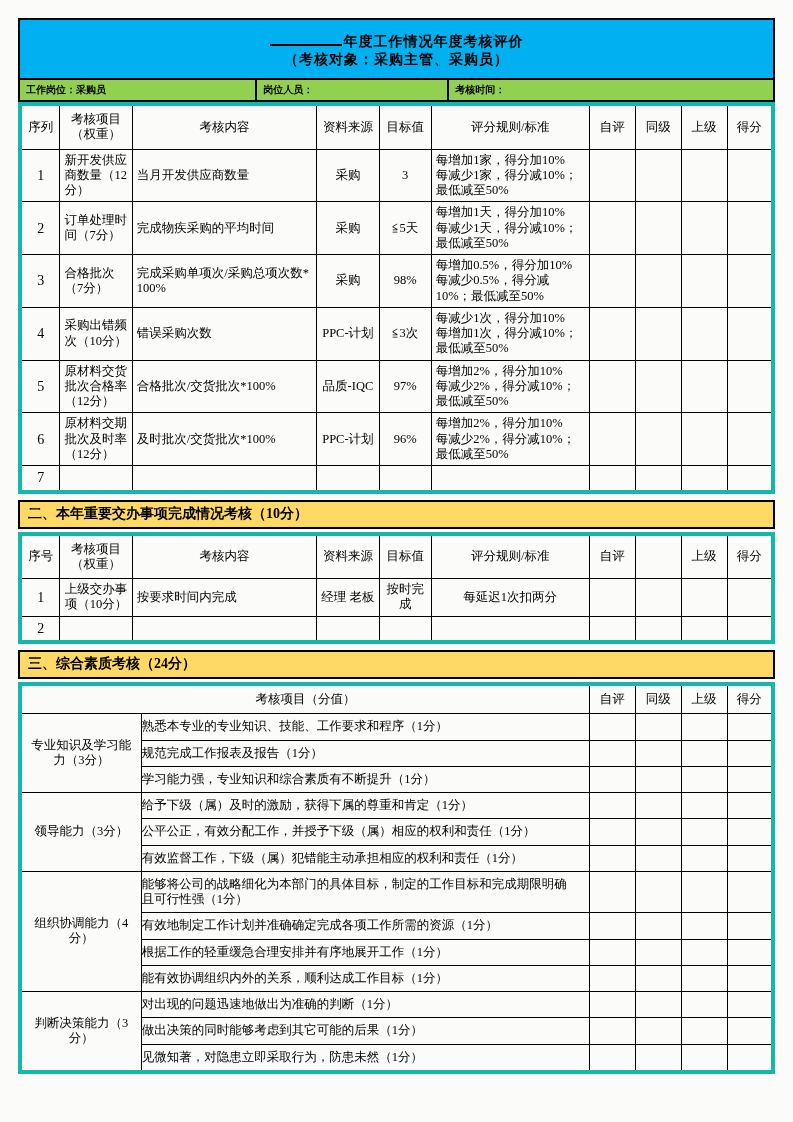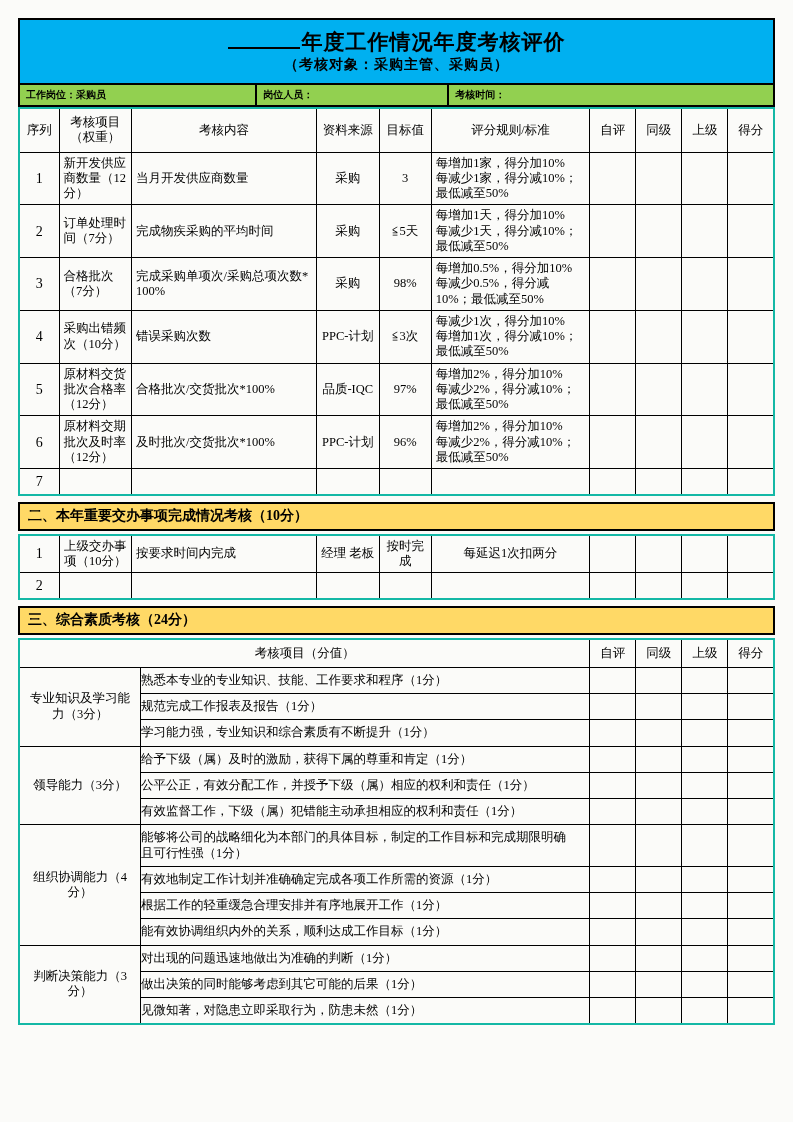"年度工作情况年度考核评价" .title-line { font-size: 21px -> 14px }
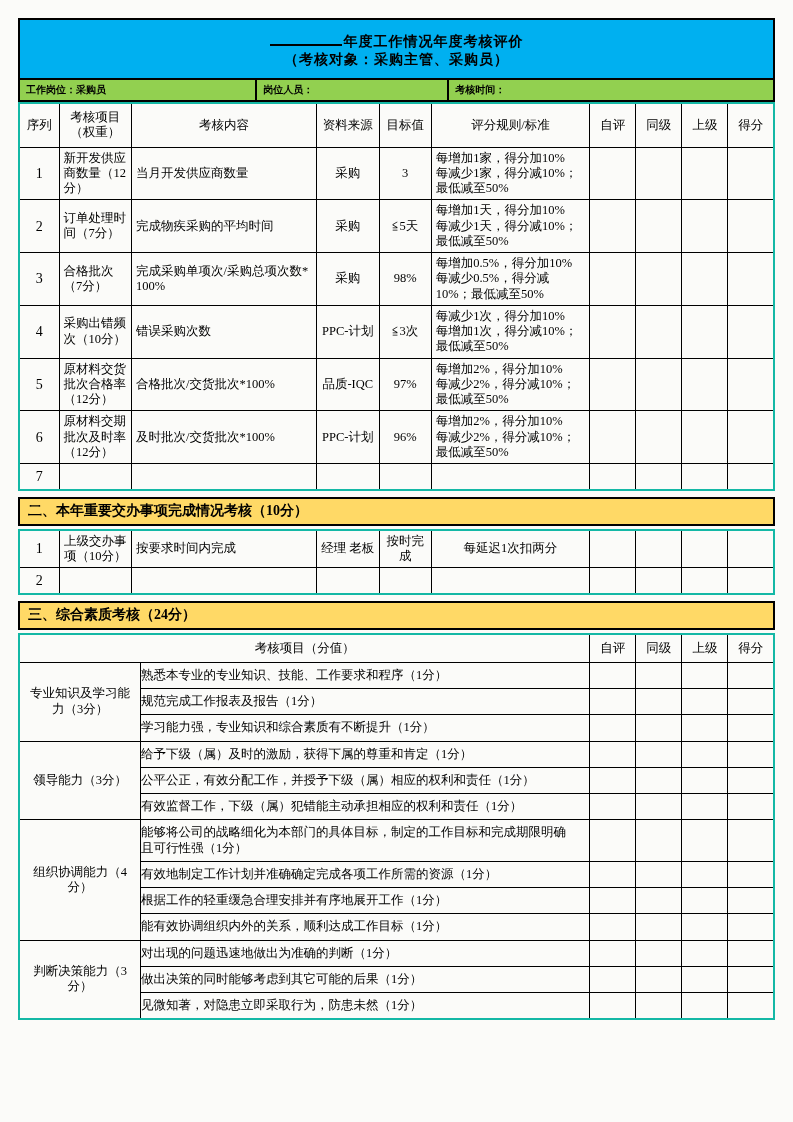"序列" table { border: 2px solid #14b8a6 -> 4px solid #14b8a6 }
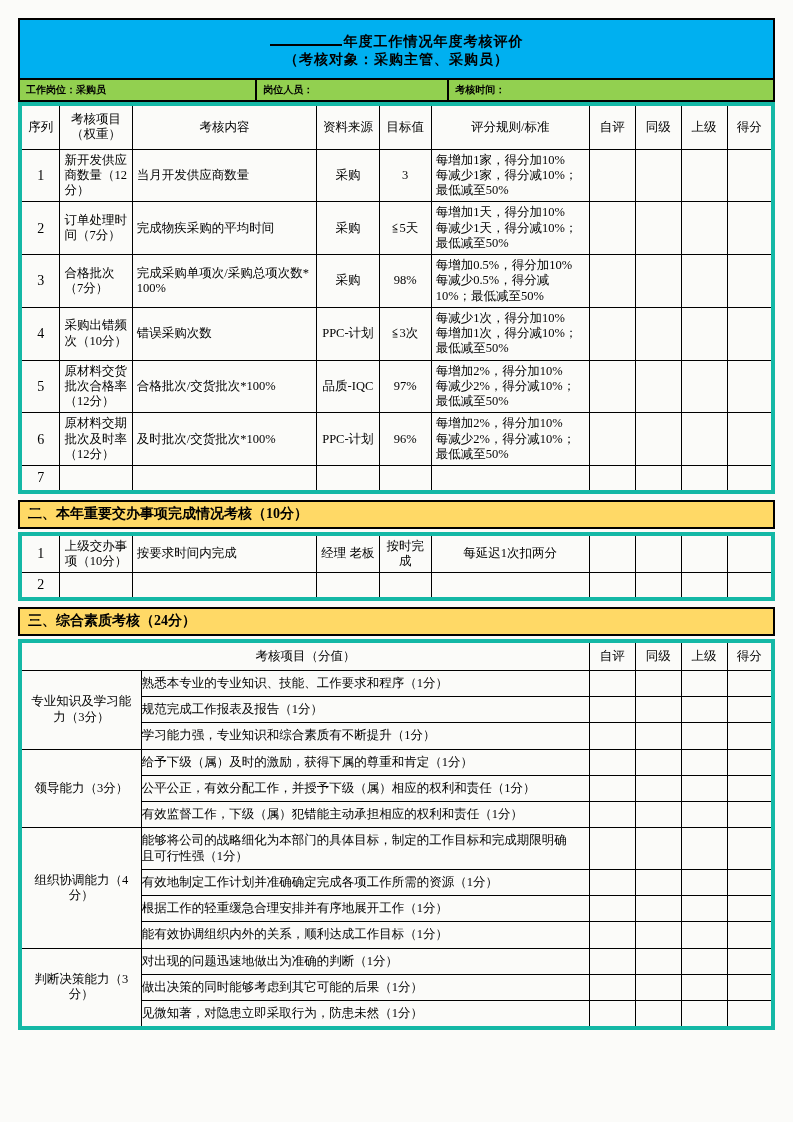"序号" tr { html: none -> <tr> <th>序号</th> <th>考核项目 （权重）</th> <th>考核内容</th> <th>资料来源</th> <th>目标值</th> <th>评分规则/标准</th> <th>自评</th> <th></th> <th>上级</th> <th>得分</th> </tr> }
